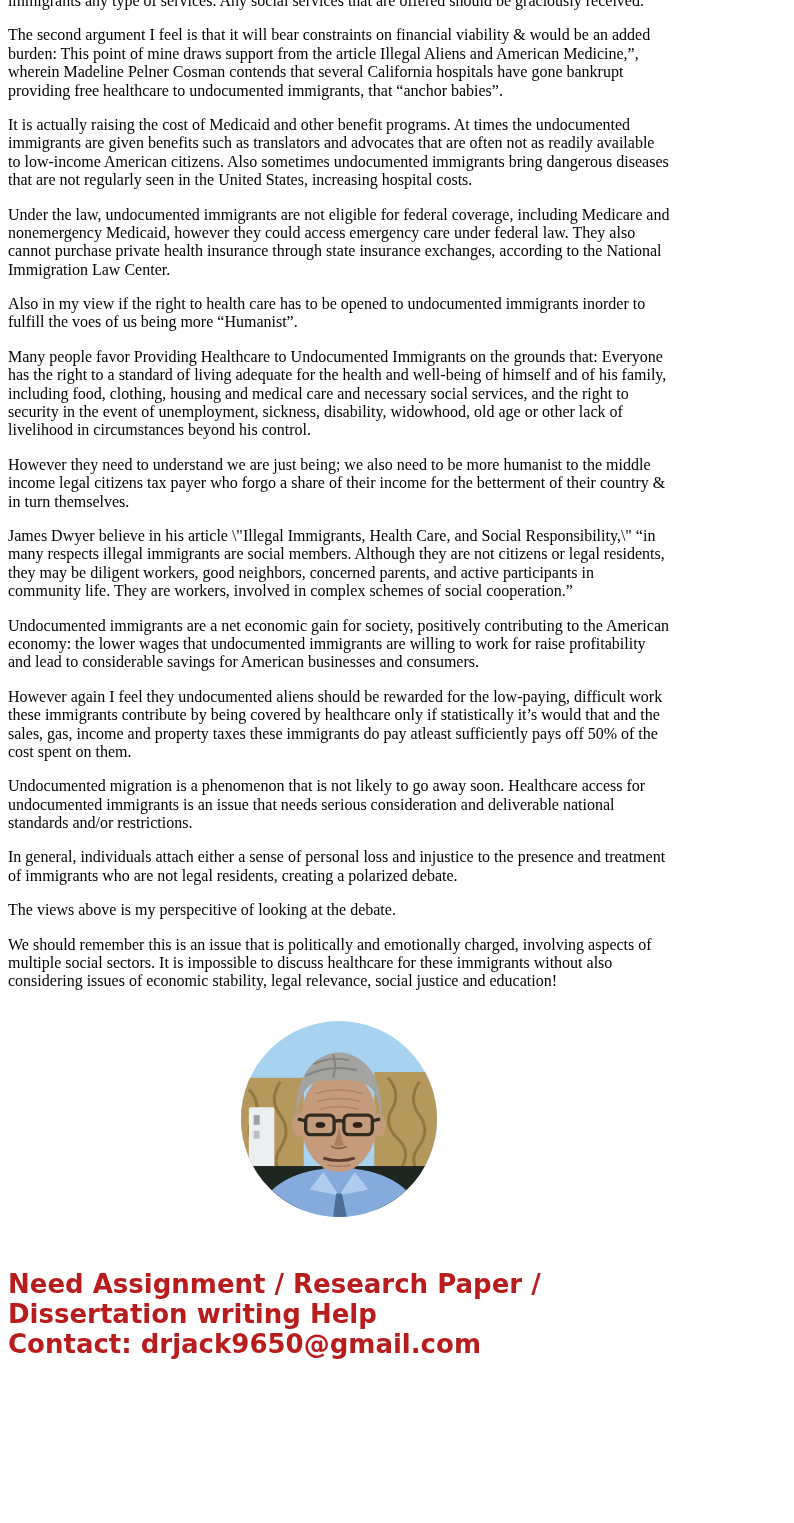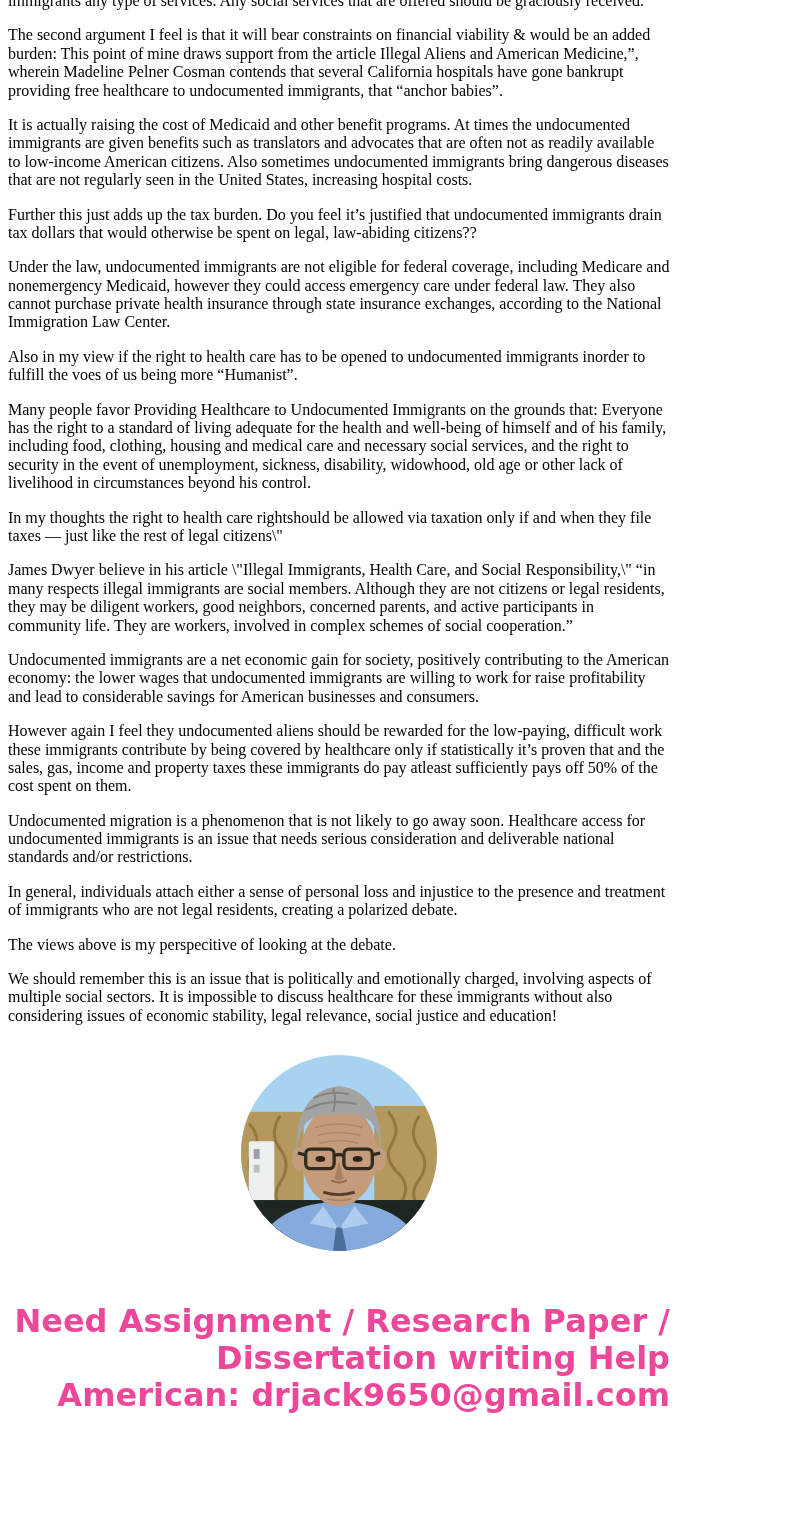"Further this just adds up" p { html: <p><b>Further this just adds up the tax burden. Do you feel it’s justified that undocumented immigrants drain tax dollars that would otherwise be spent on legal, law-abiding citizens??</b></p> -> none }
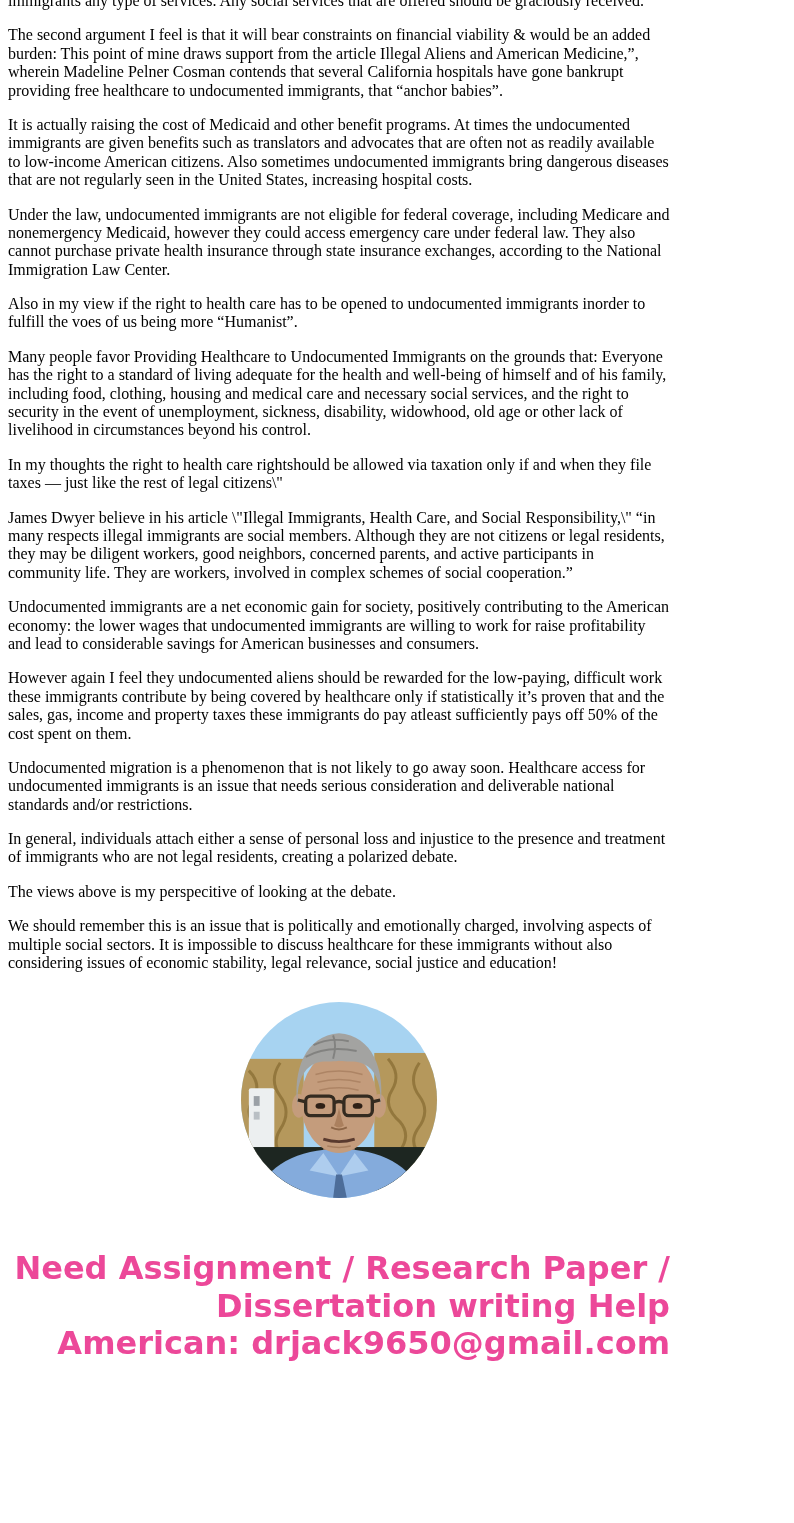"However they need to understand" p { html: none -> <p><span>However they need to understand we are just being; </span><b>we also need to be more humanist to the middle income legal citizens tax payer who forgo a share of their income for the betterment of their country &amp; in turn themselves.</b></p> }
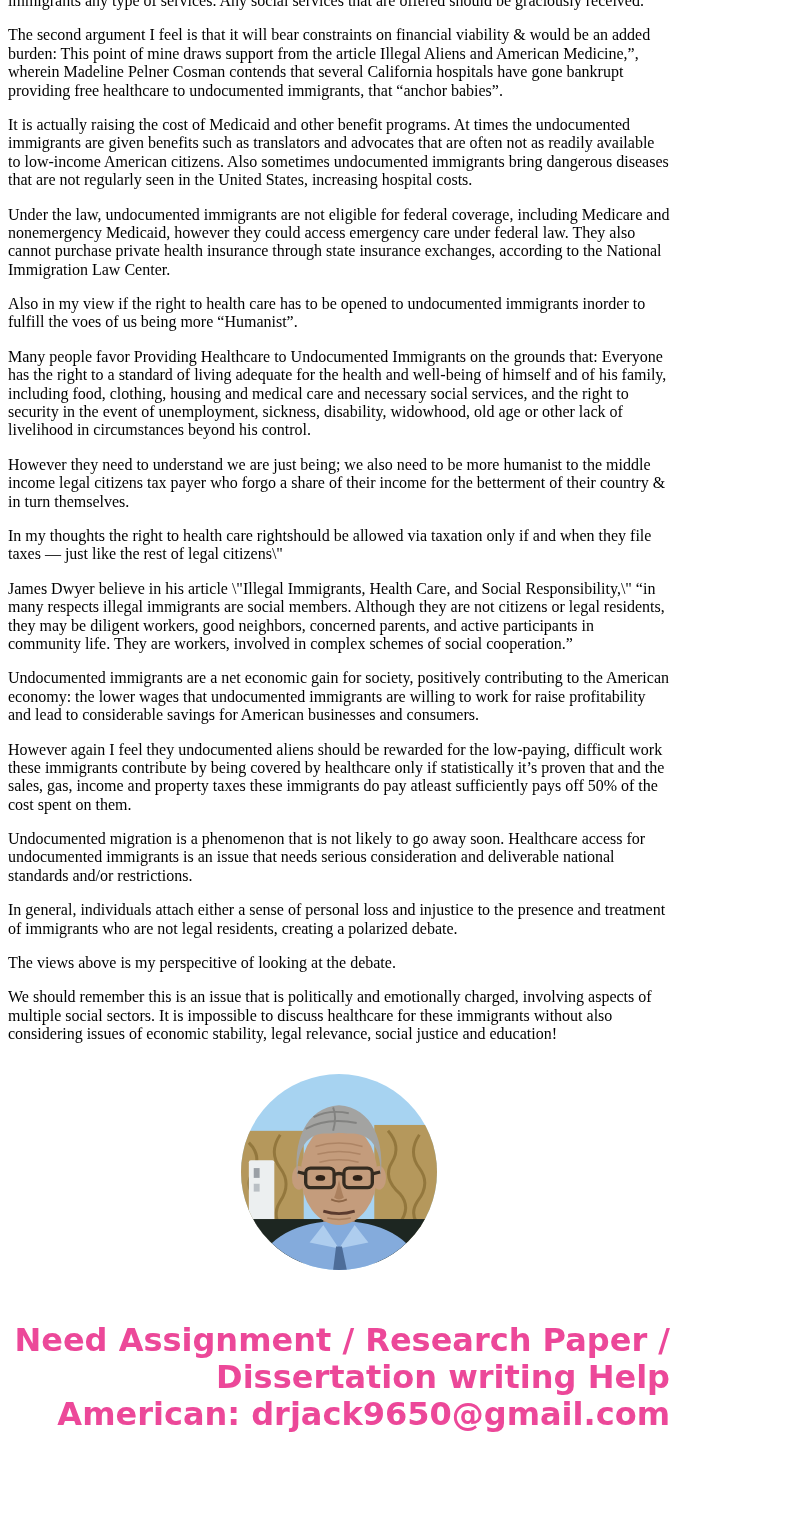"In my thoughts the right" p { html: <p><b>In my thoughts the right to health care rightshould be allowed via taxation only if </b><span>and when they file taxes — just like the rest of legal citizens\"</span></p> -> none }
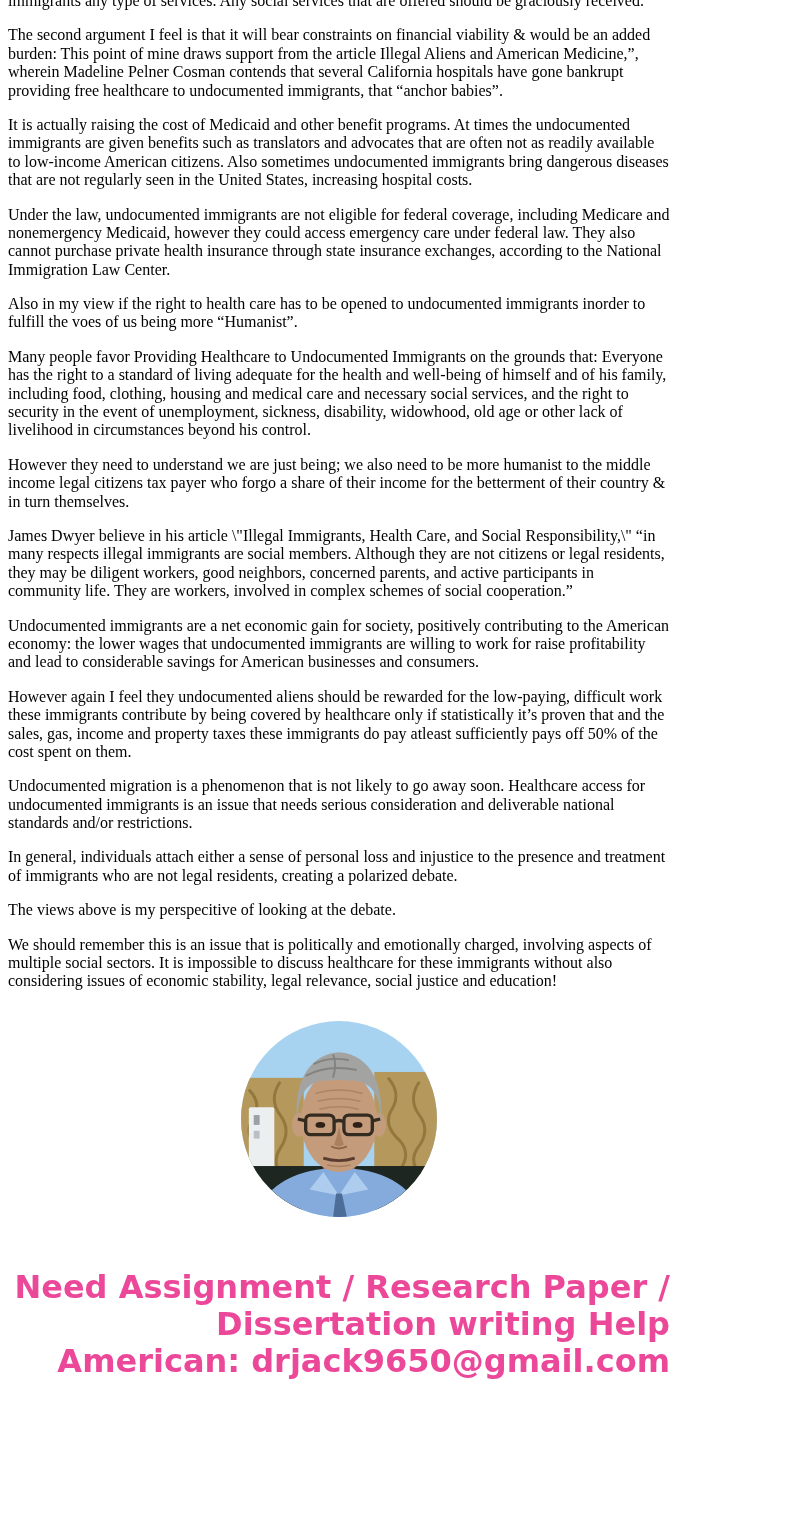"by being covered by healthcare" b { text: proven -> would }
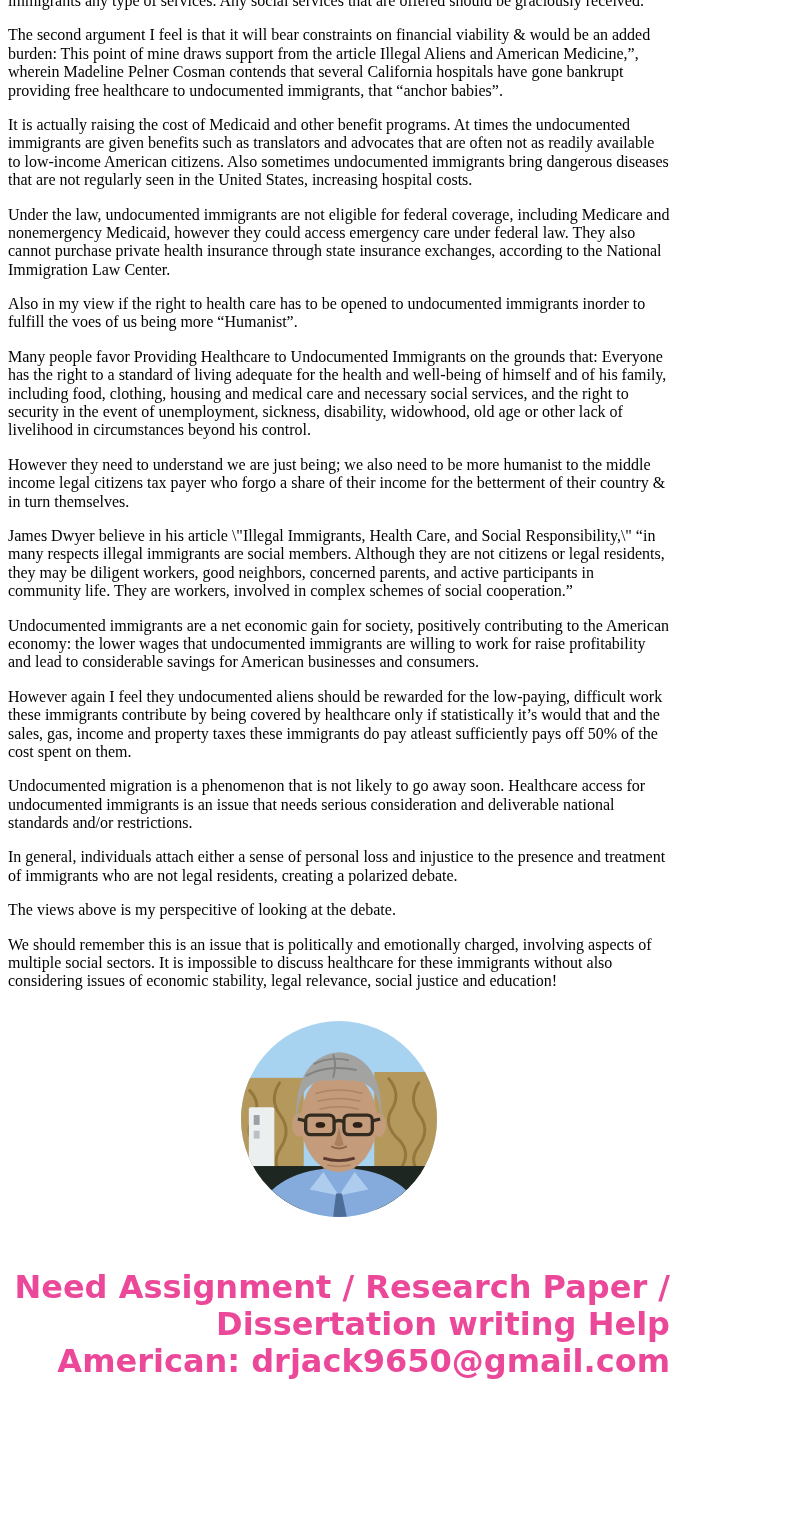"Need Assignment / Research Paper" .footer { color: #ec4899 -> #b91c1c; font-size: 32px -> 26px; text-align: right -> left }
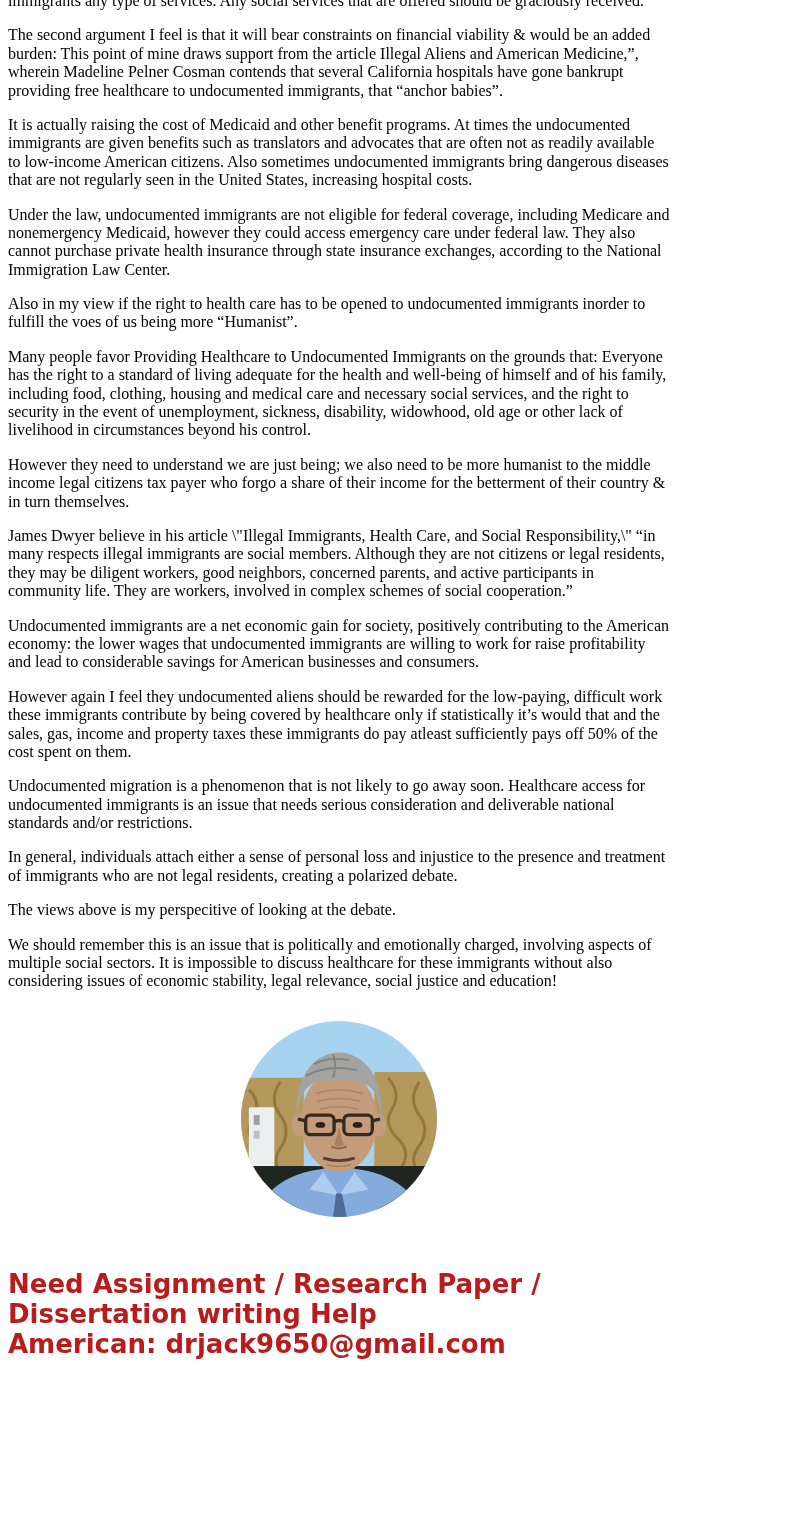"American: drjack9650@gmail.com" div { text: American -> Contact }
